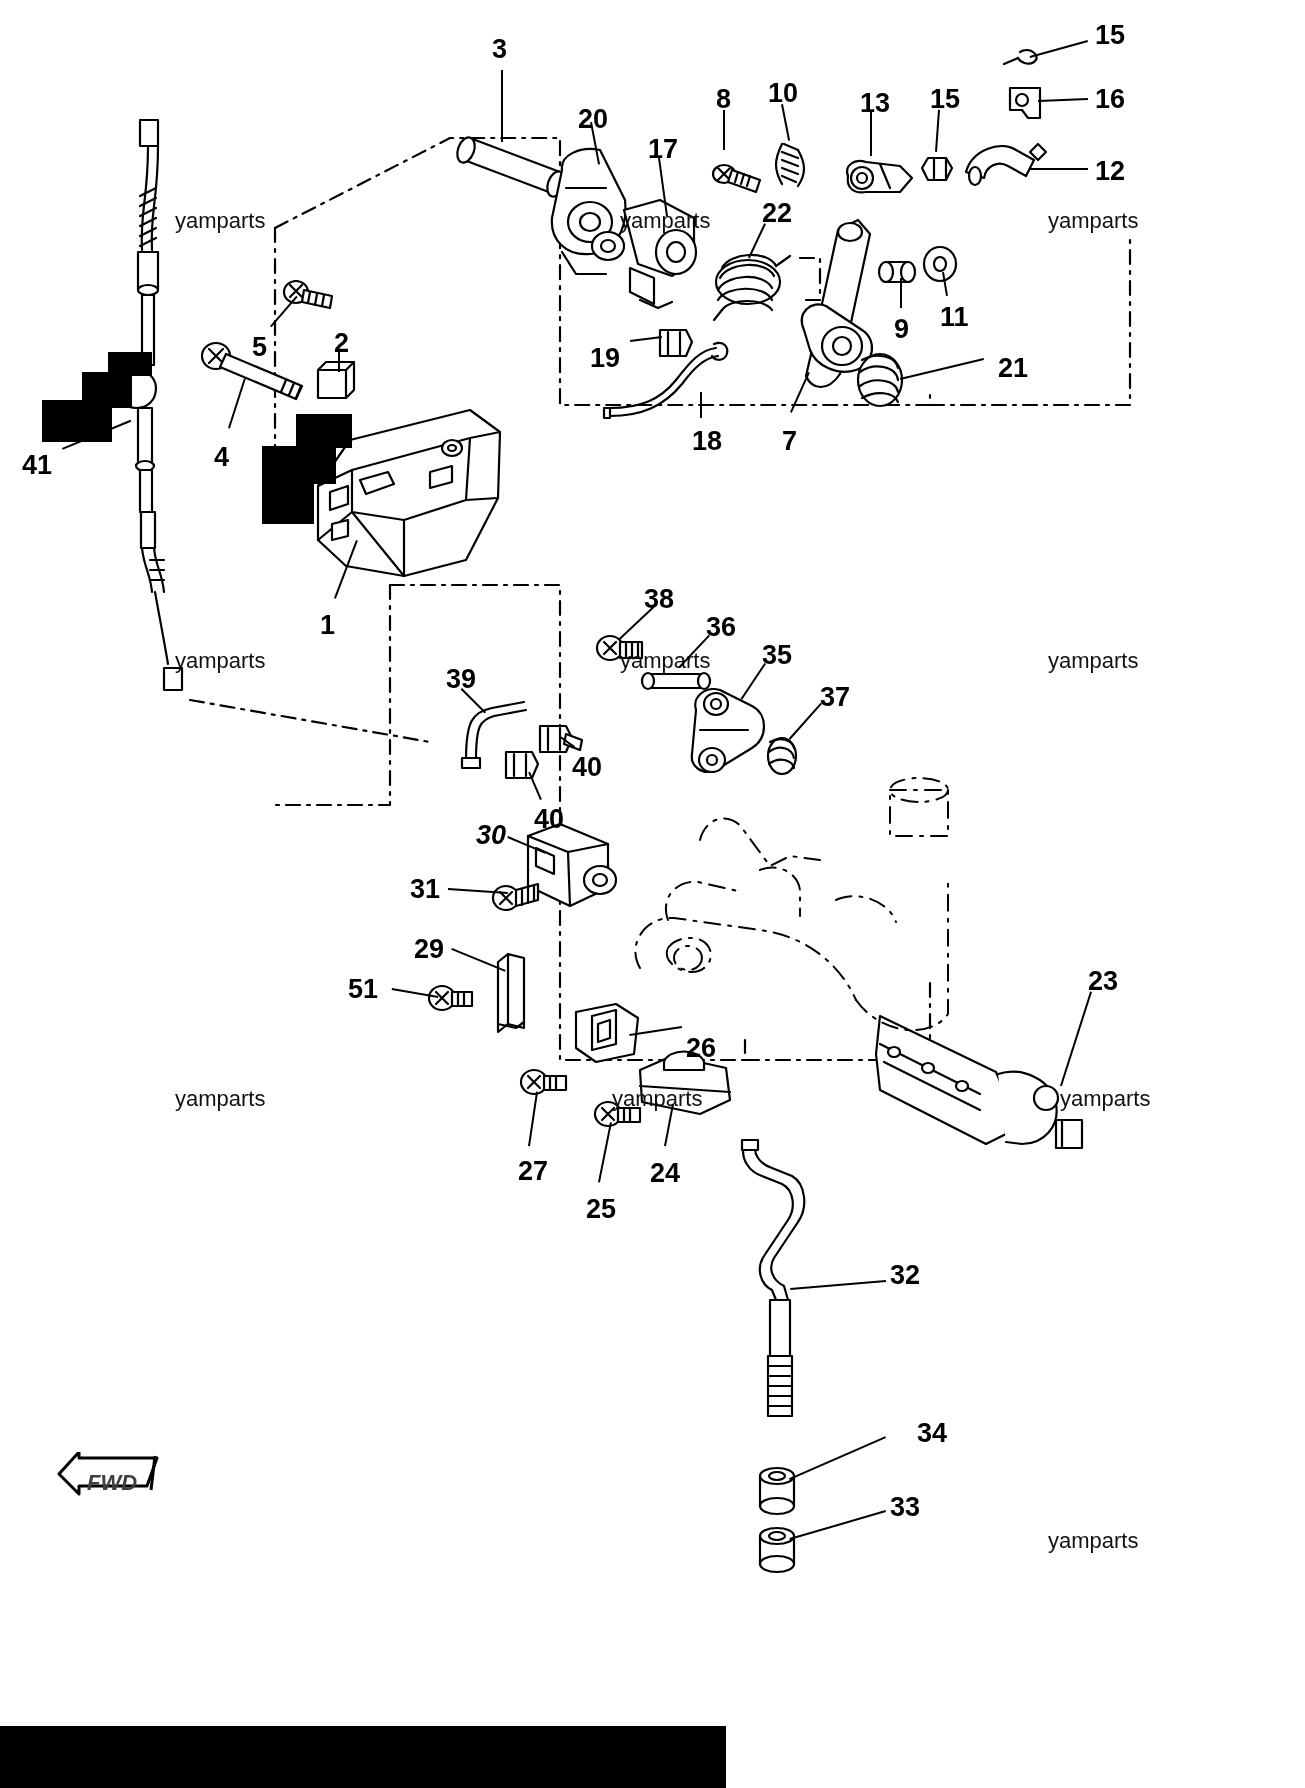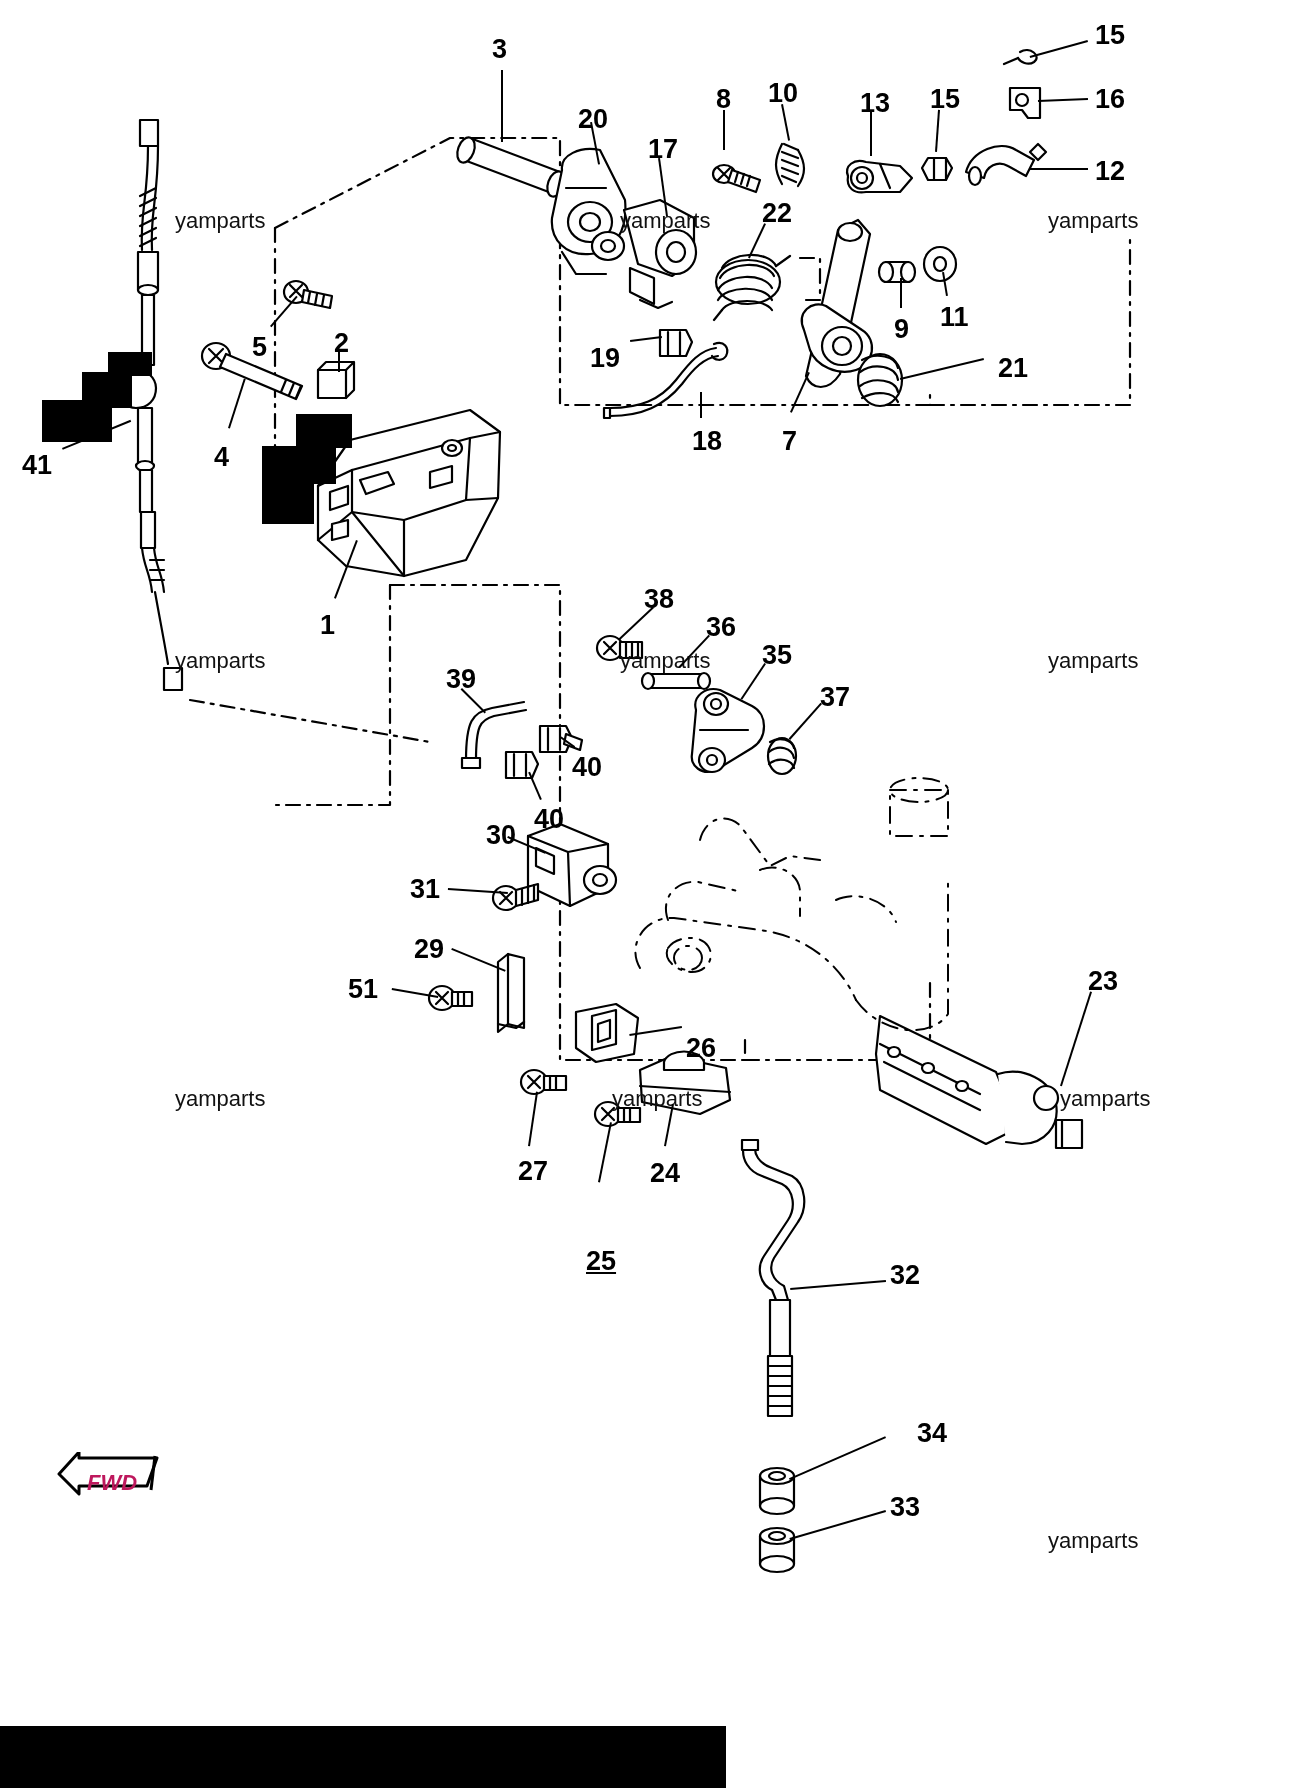"30" div.callout { font-style: none -> italic; left: 486px -> 476px }
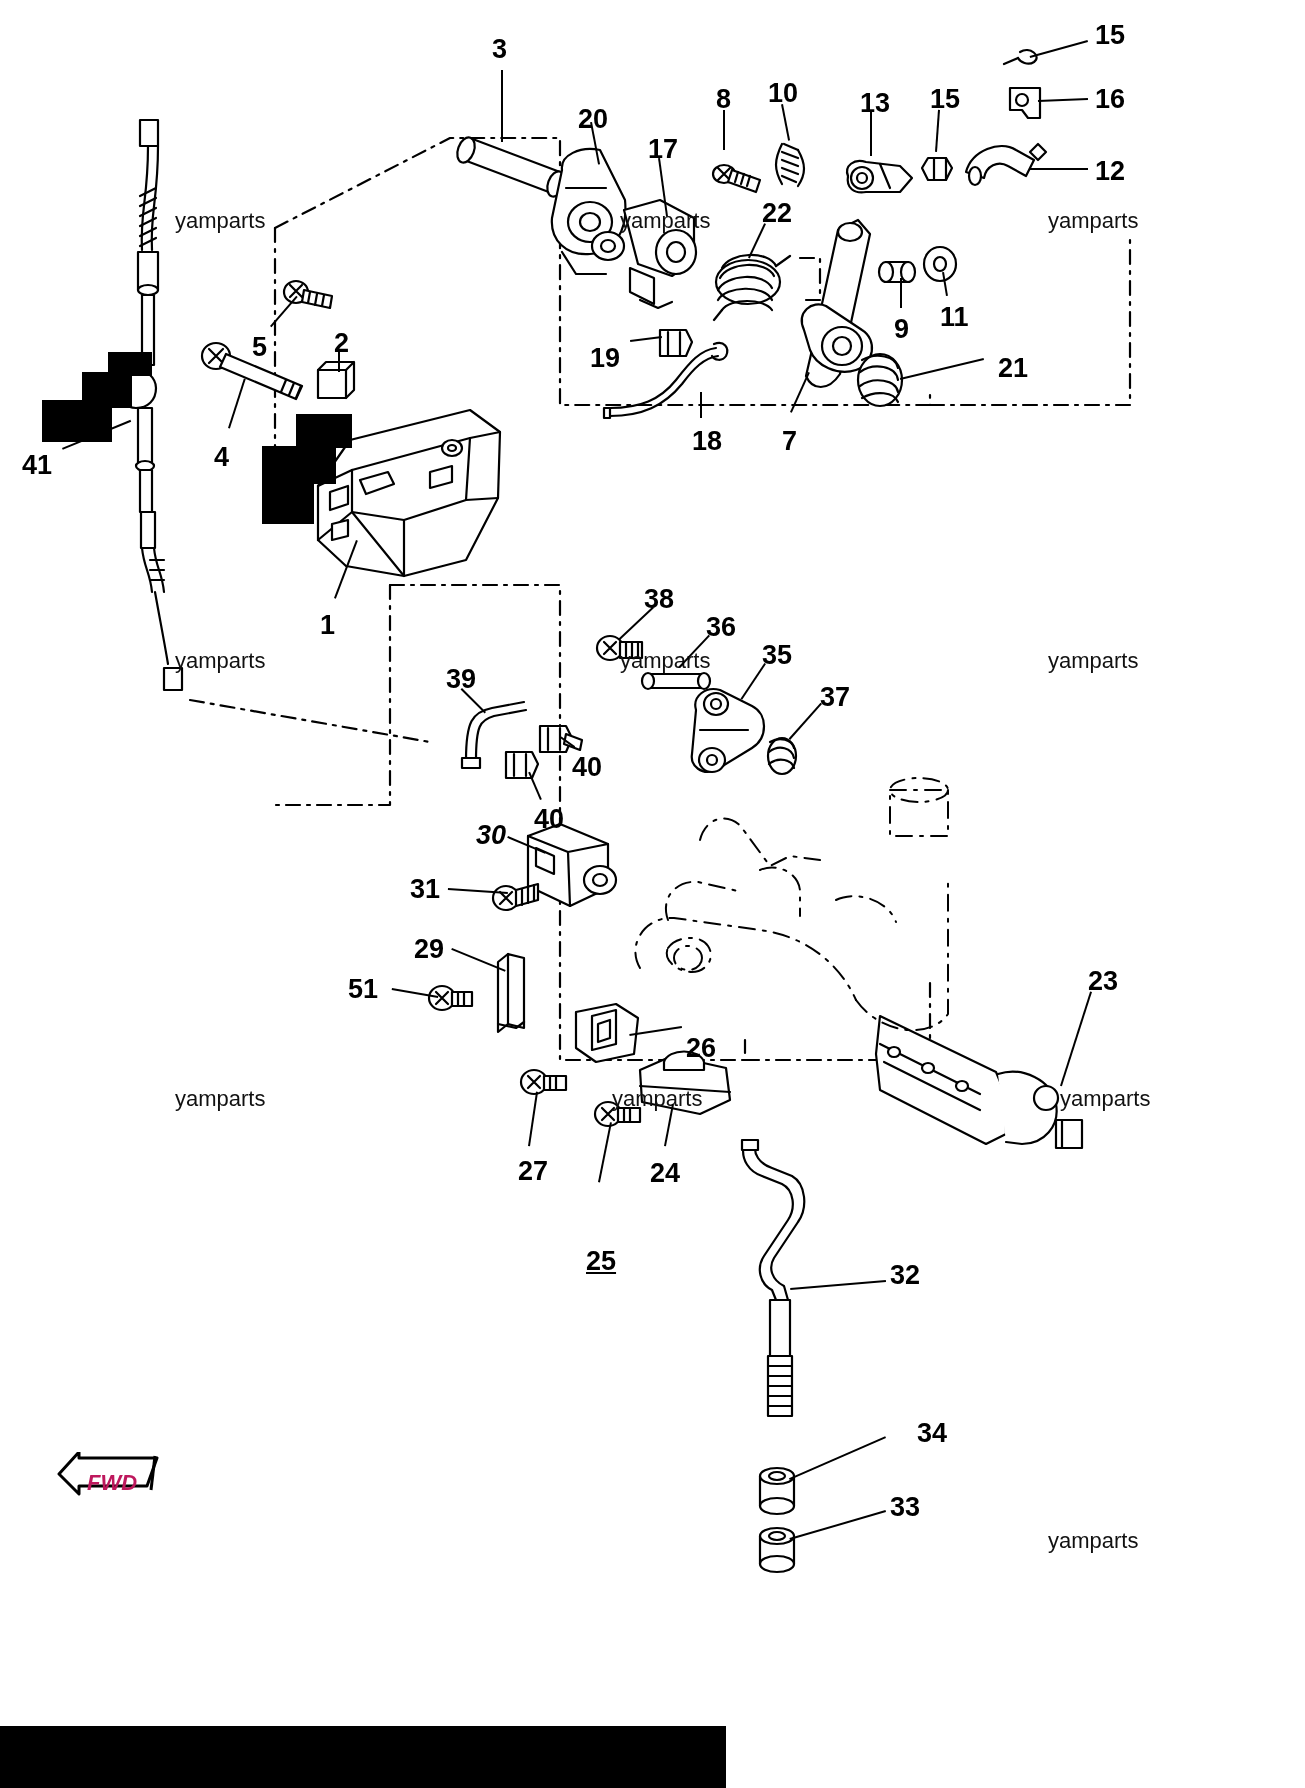"25" div.callout { text-decoration: underline -> none; top: 1248px -> 1196px }
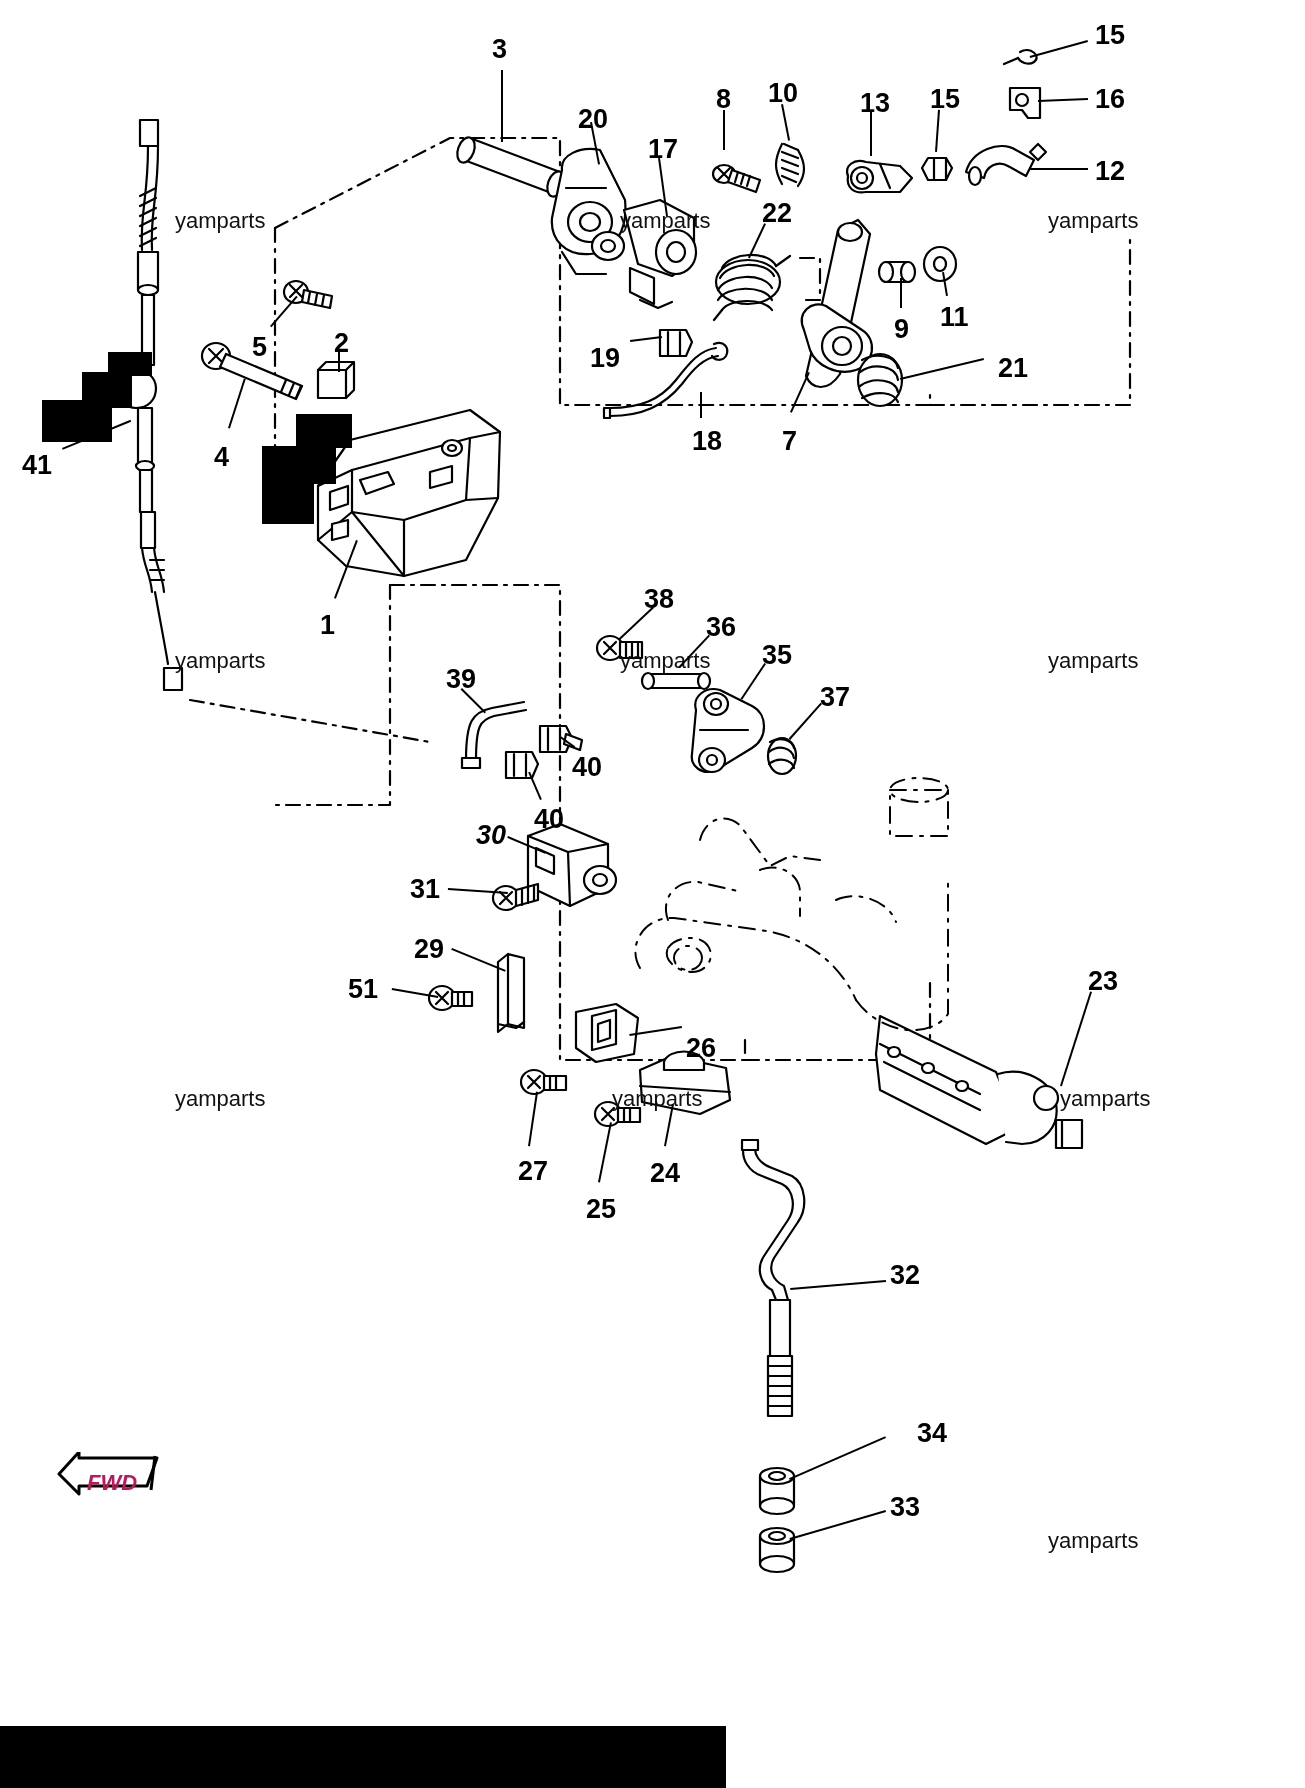"FWD" .fwd-label { color: #be185d -> #404040 }
